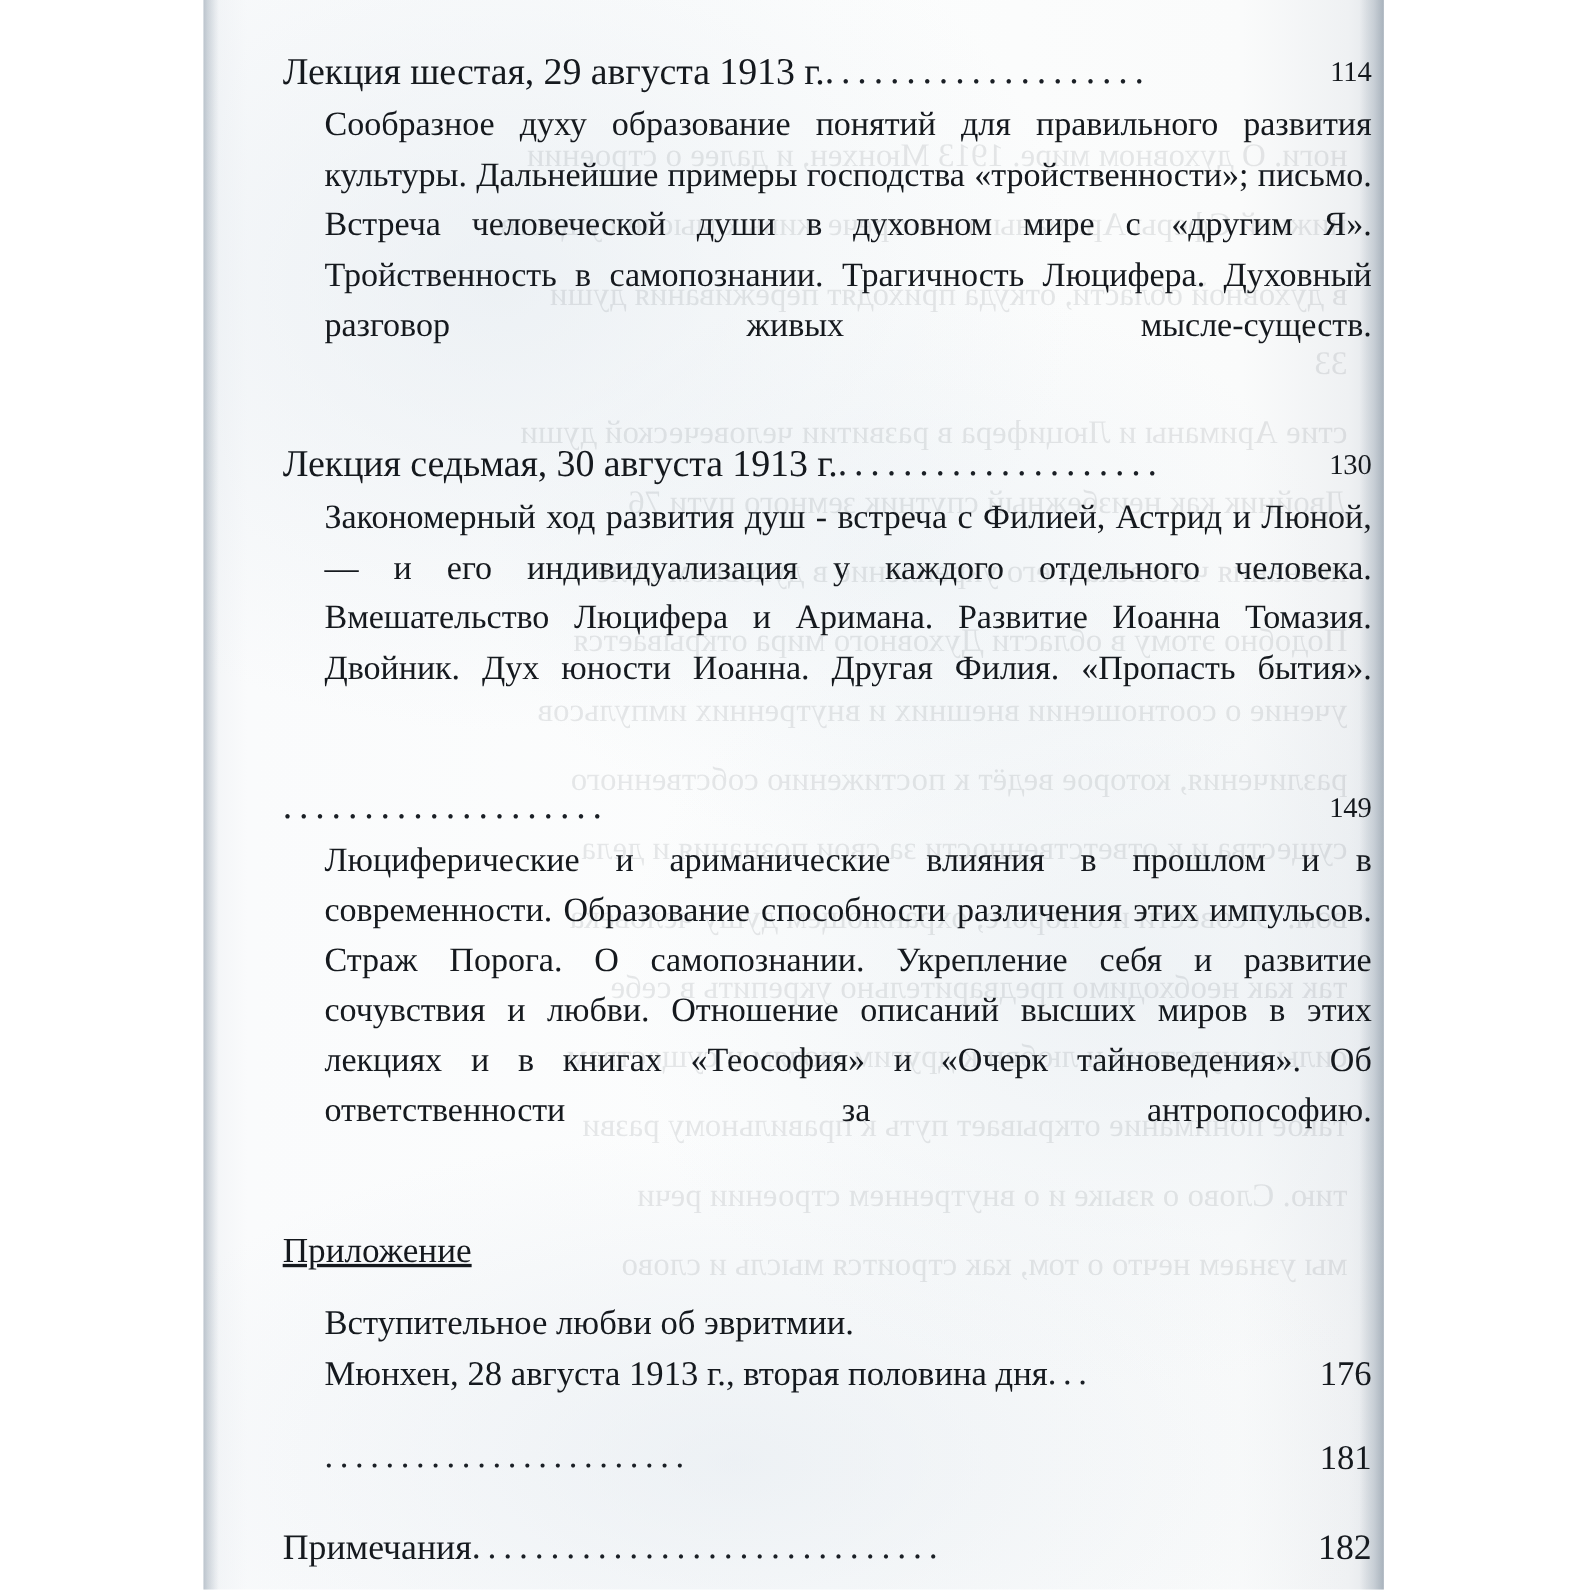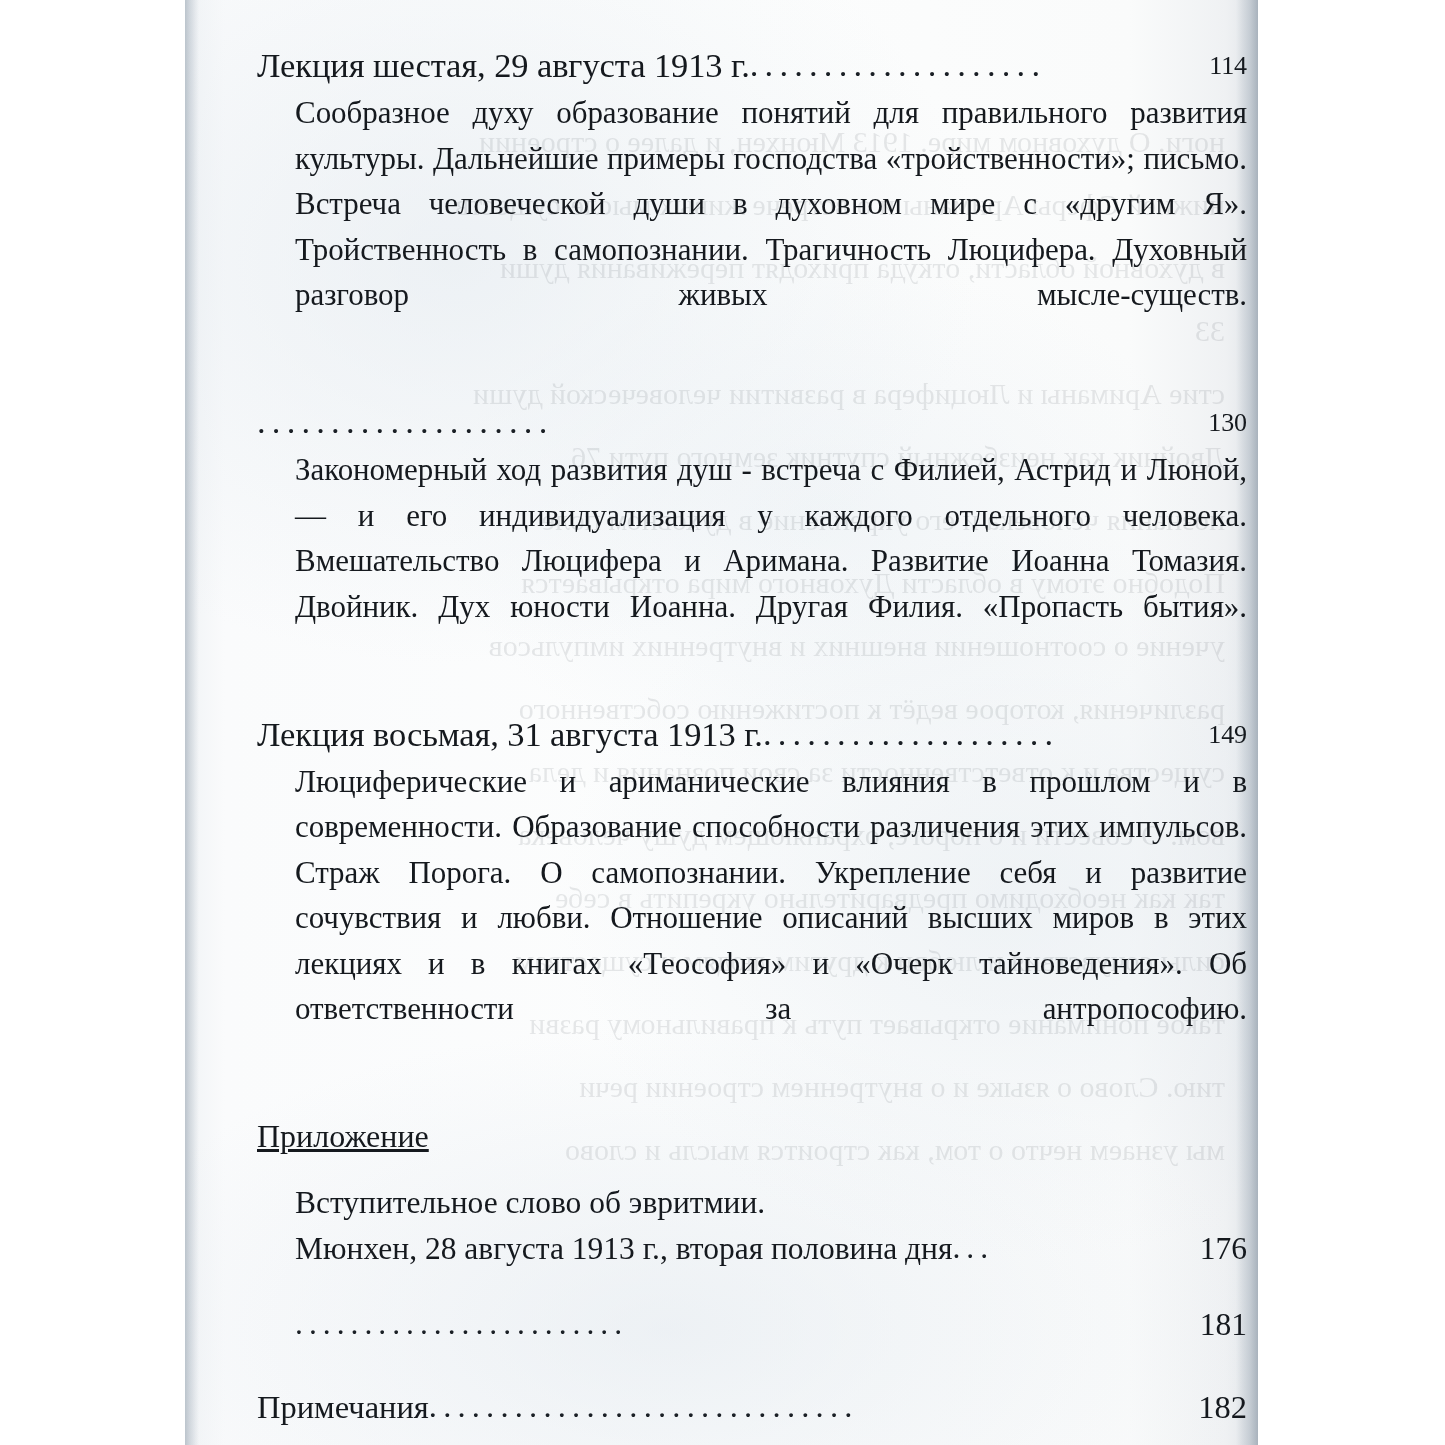"Лекция седьмая, 30 августа 1913" span.htext { html: none -> <span>Лекция седьмая, 30 августа 1913 г.</span> }
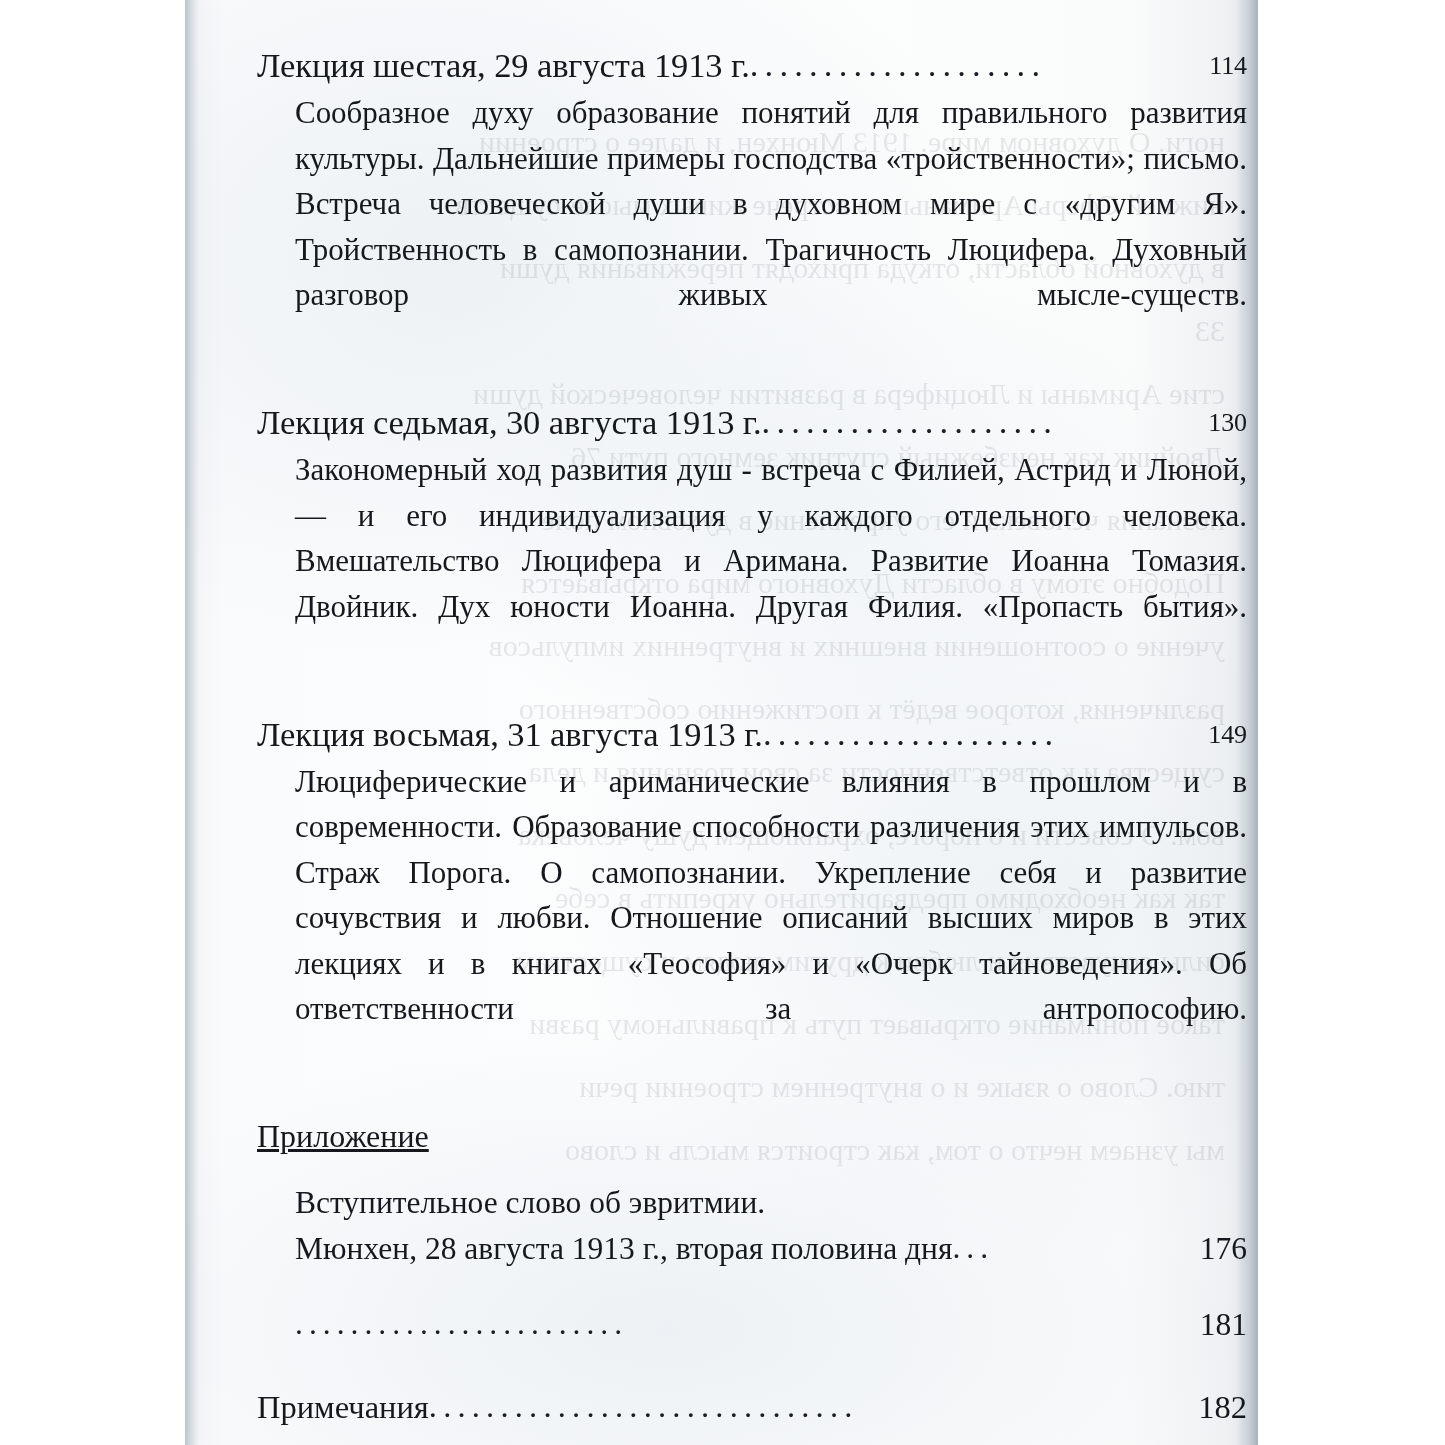"Лекция восьмая, 31 августа 1913" span.htext { html: <span>Лекция восьмая, 31 августа 1913 г.</span> -> none }
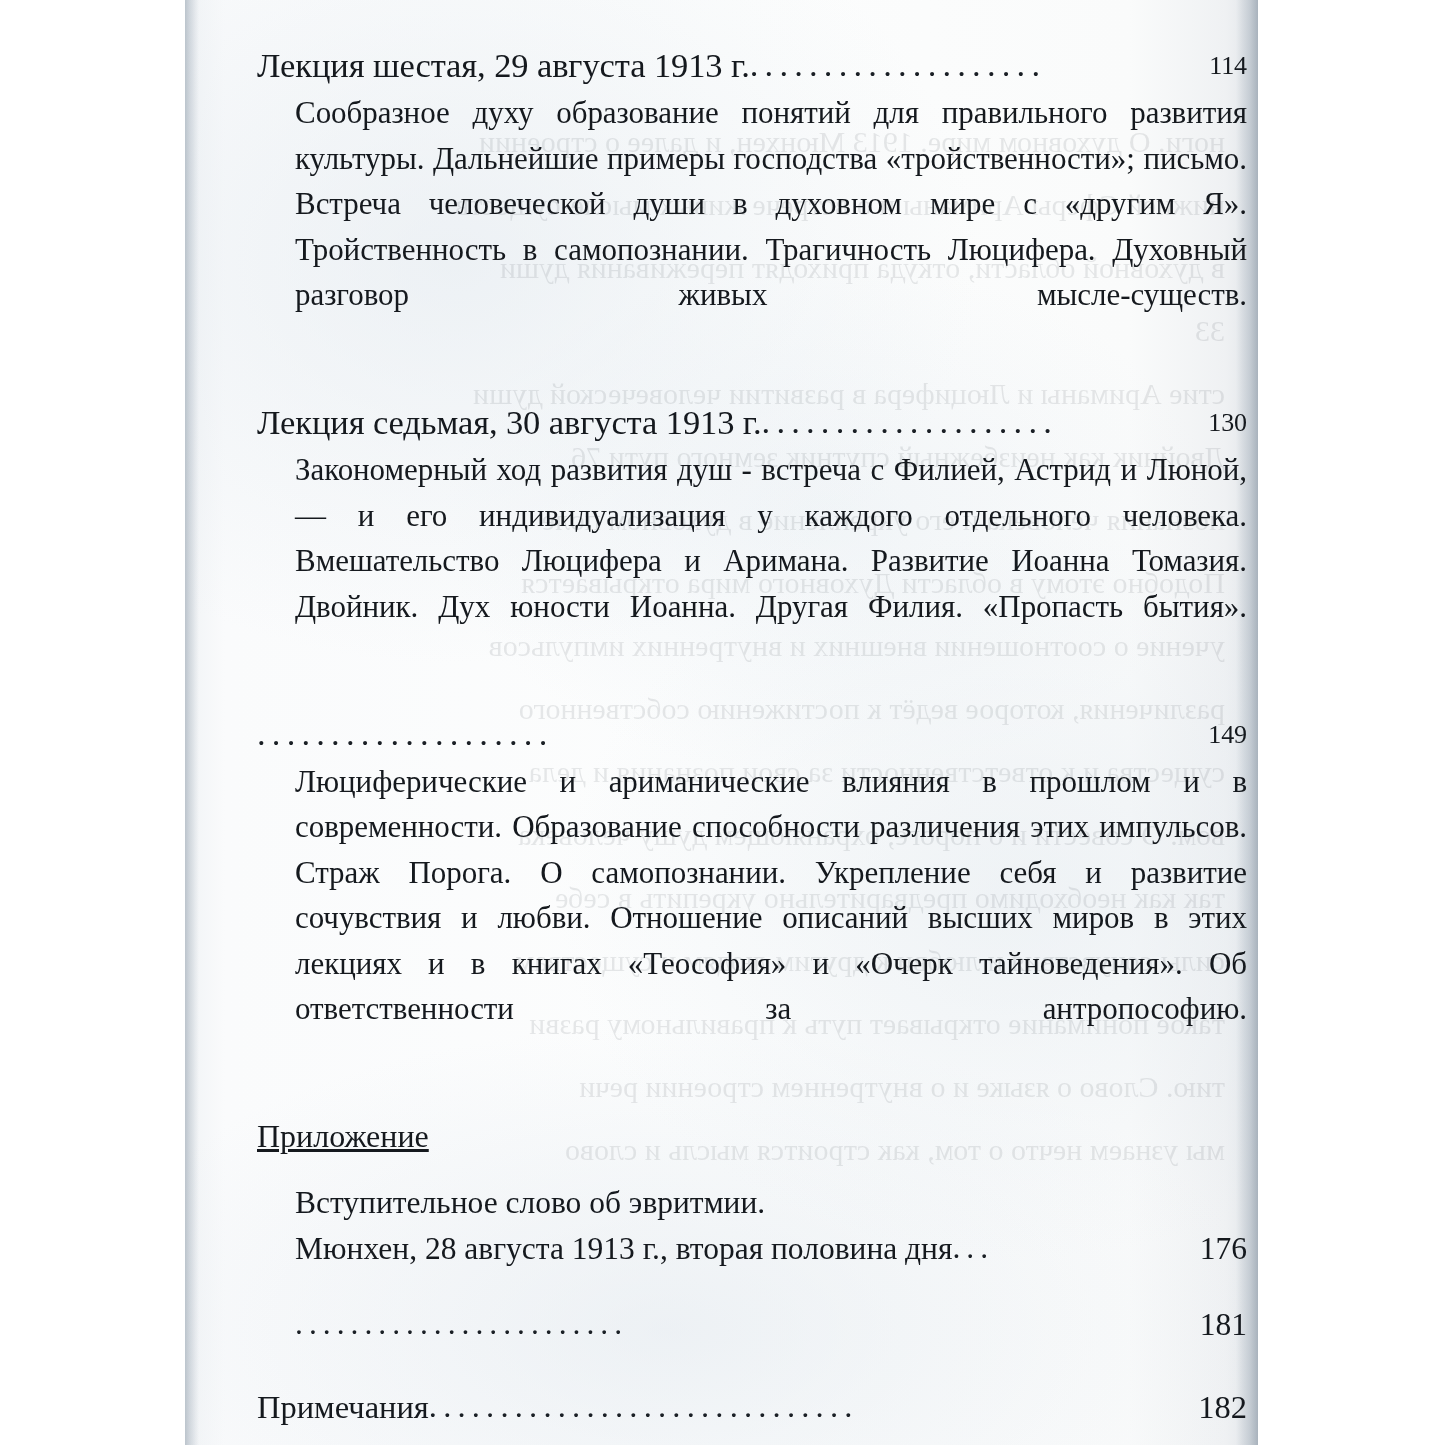"Вступительное слово об эвритмии." div.sub { text: слово -> любви }
